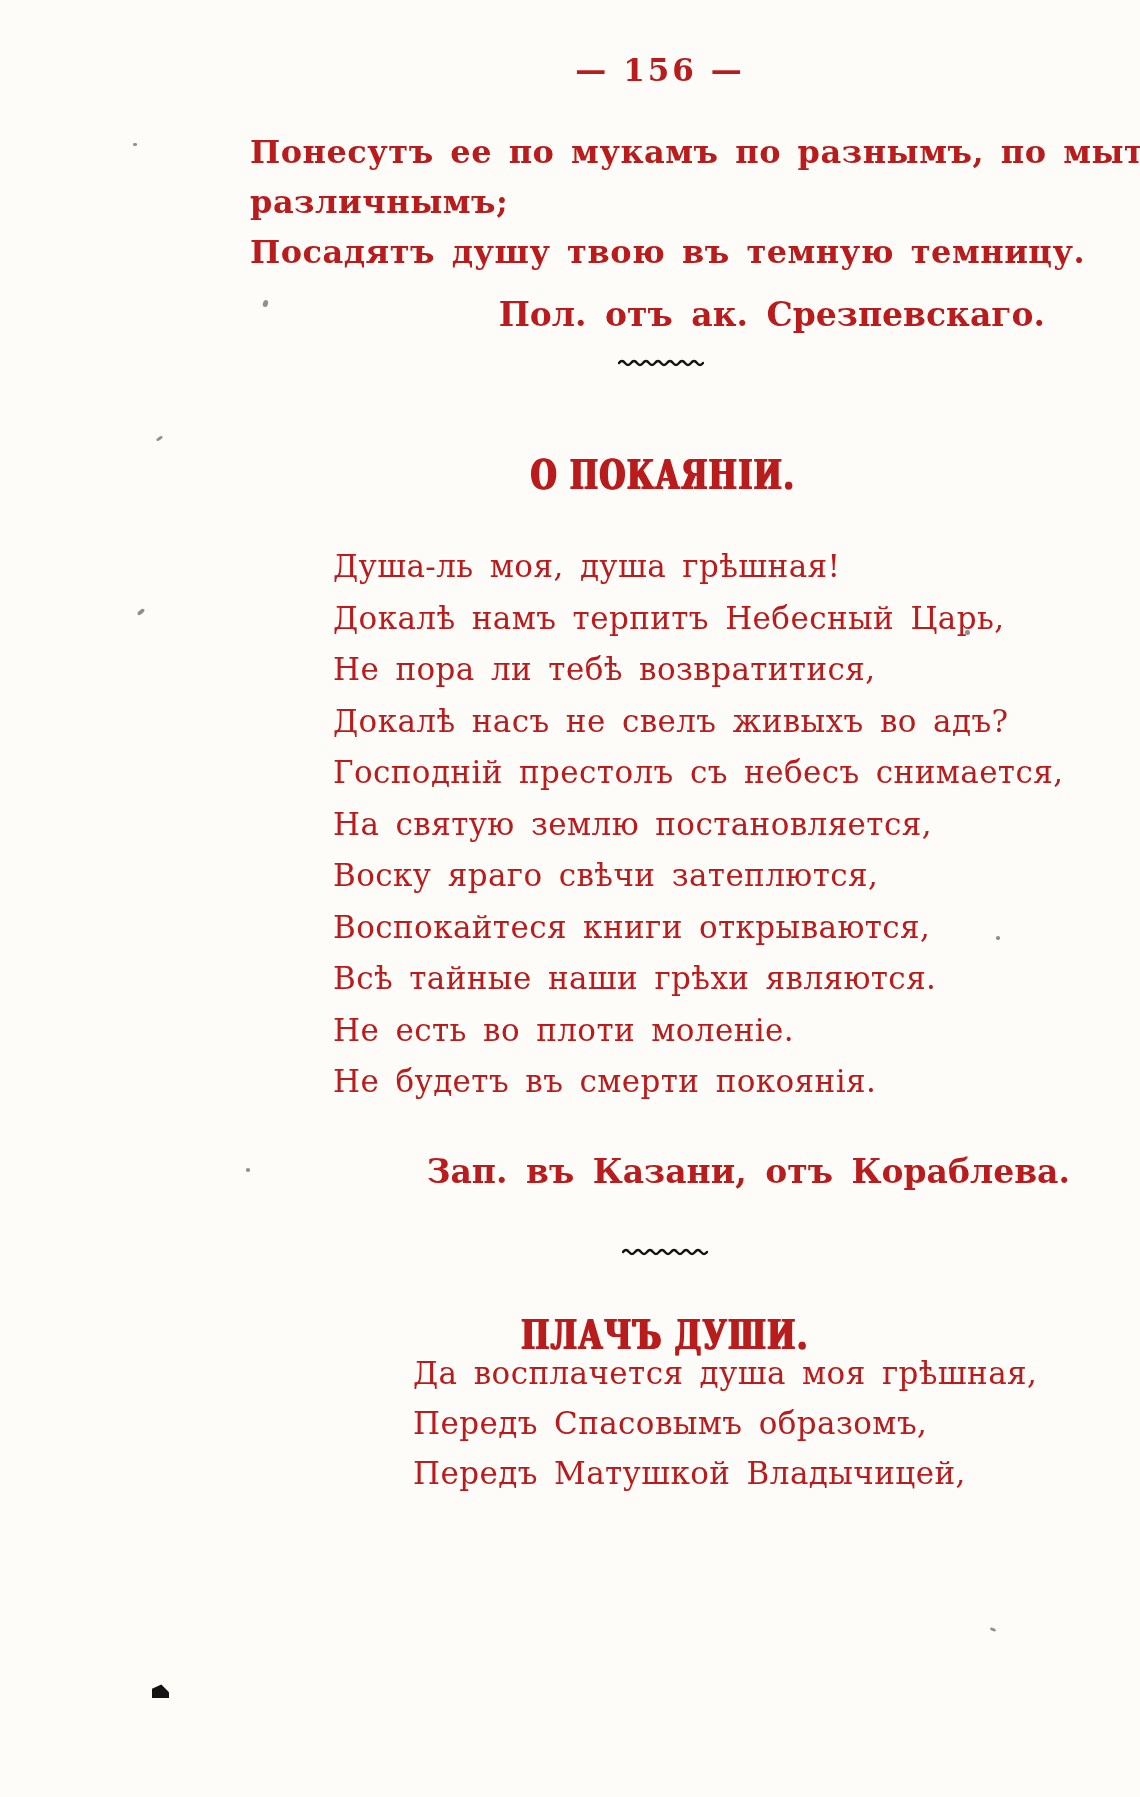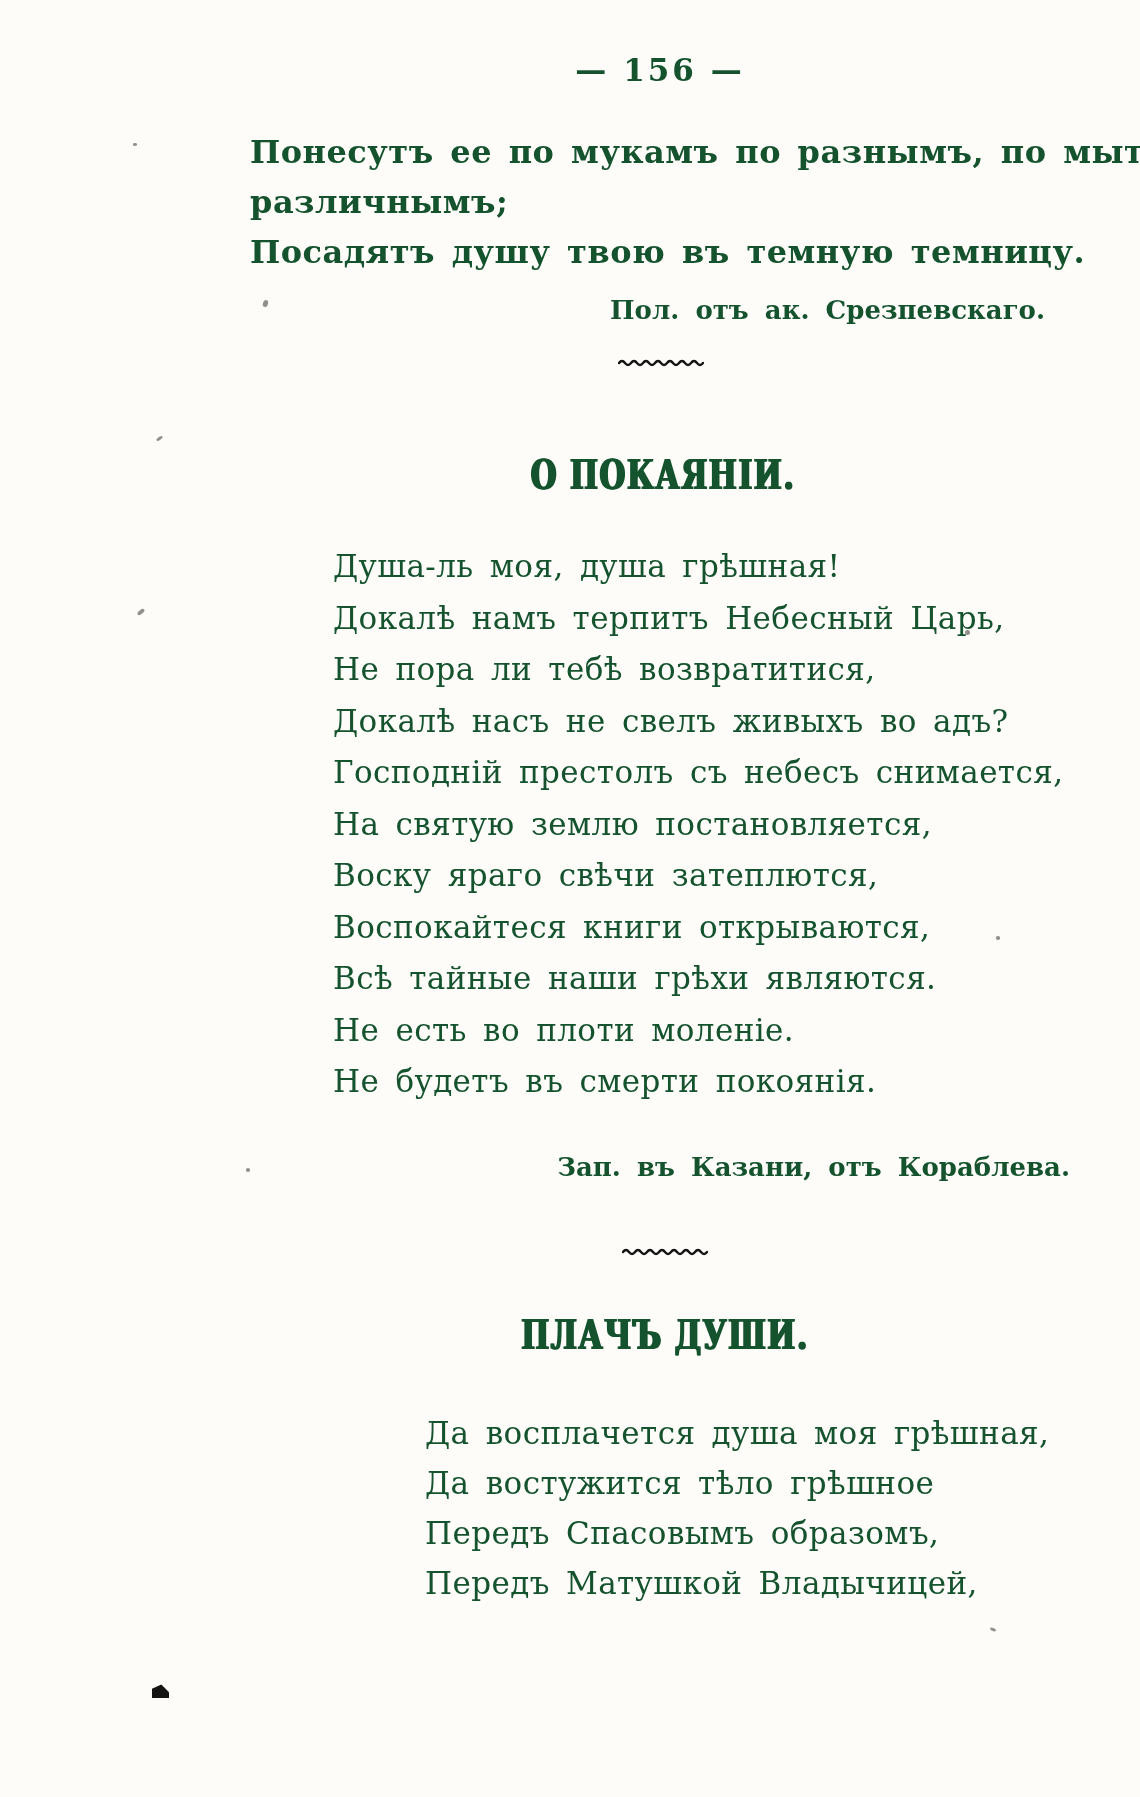"— 156 —" .page { color: #14532d -> #b91c1c }
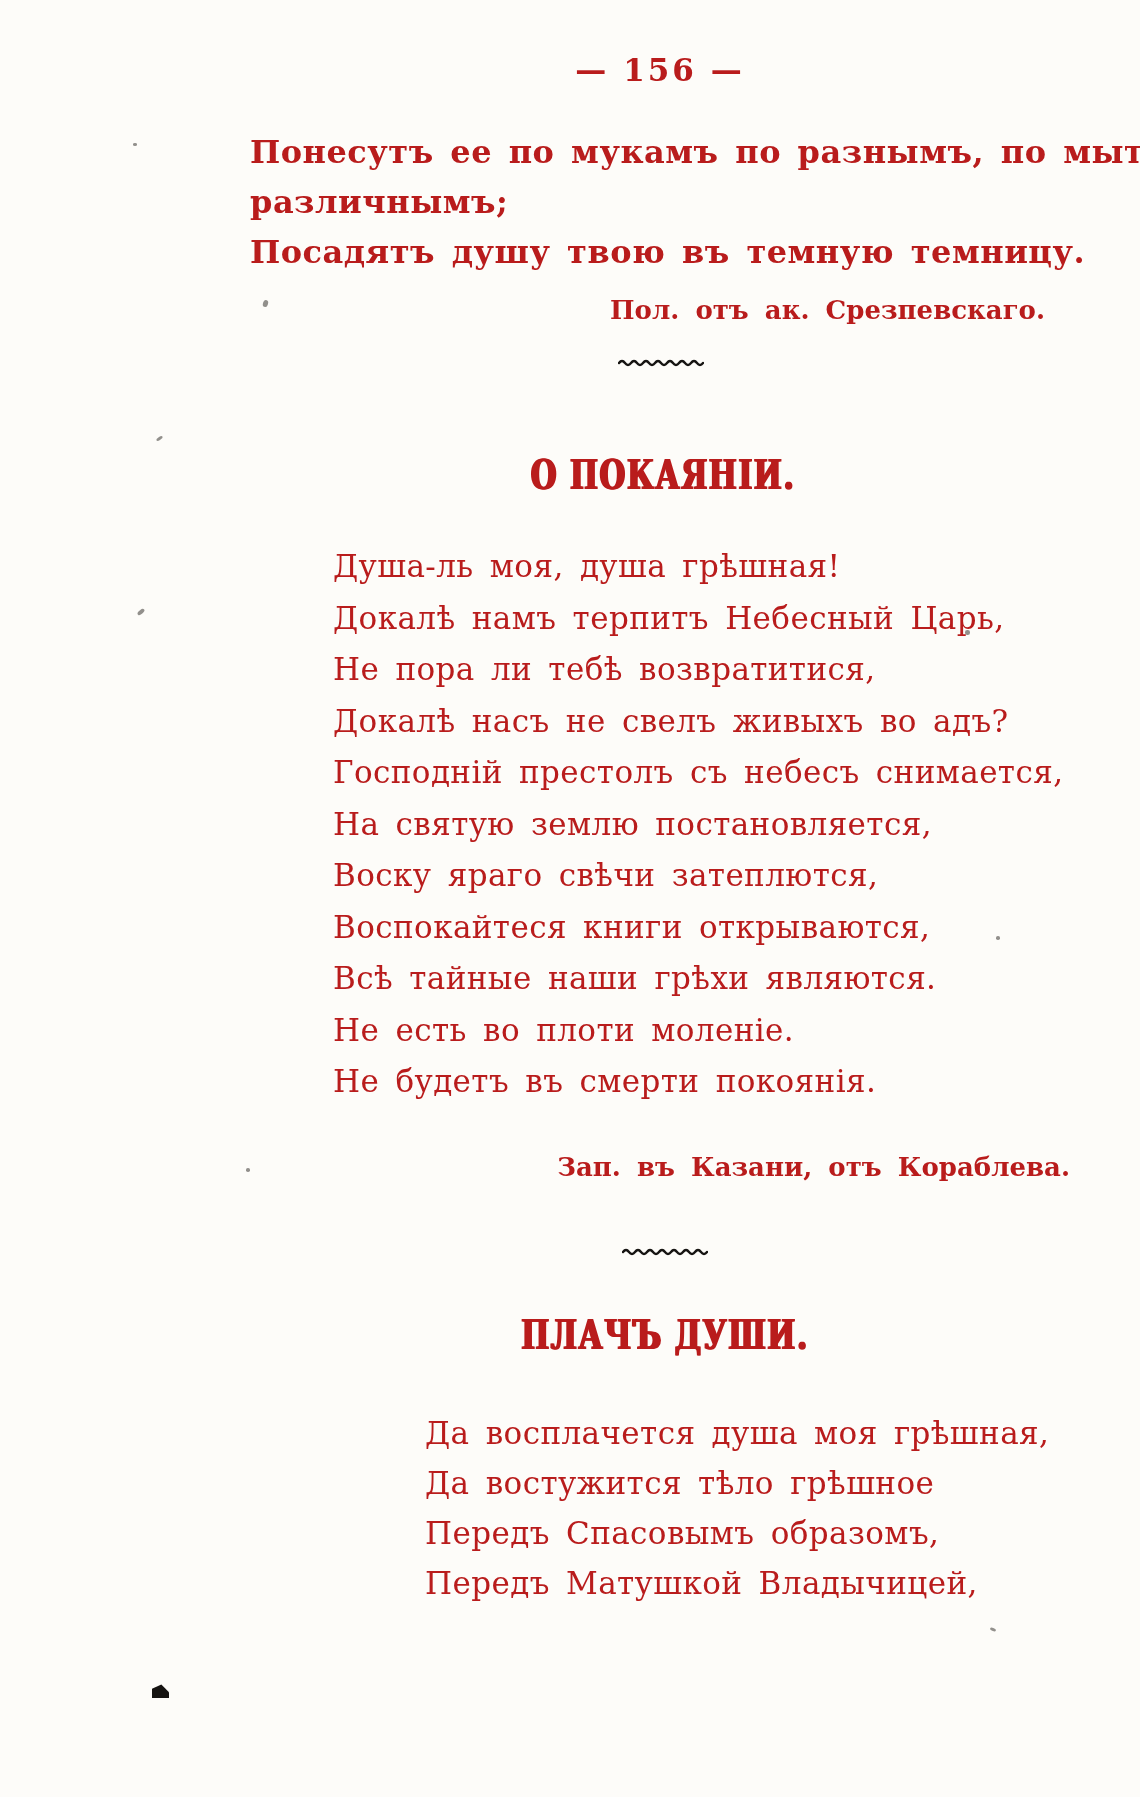"Пол. отъ ак. Срезпевскаго." .attr { font-size: 26px -> 33px }
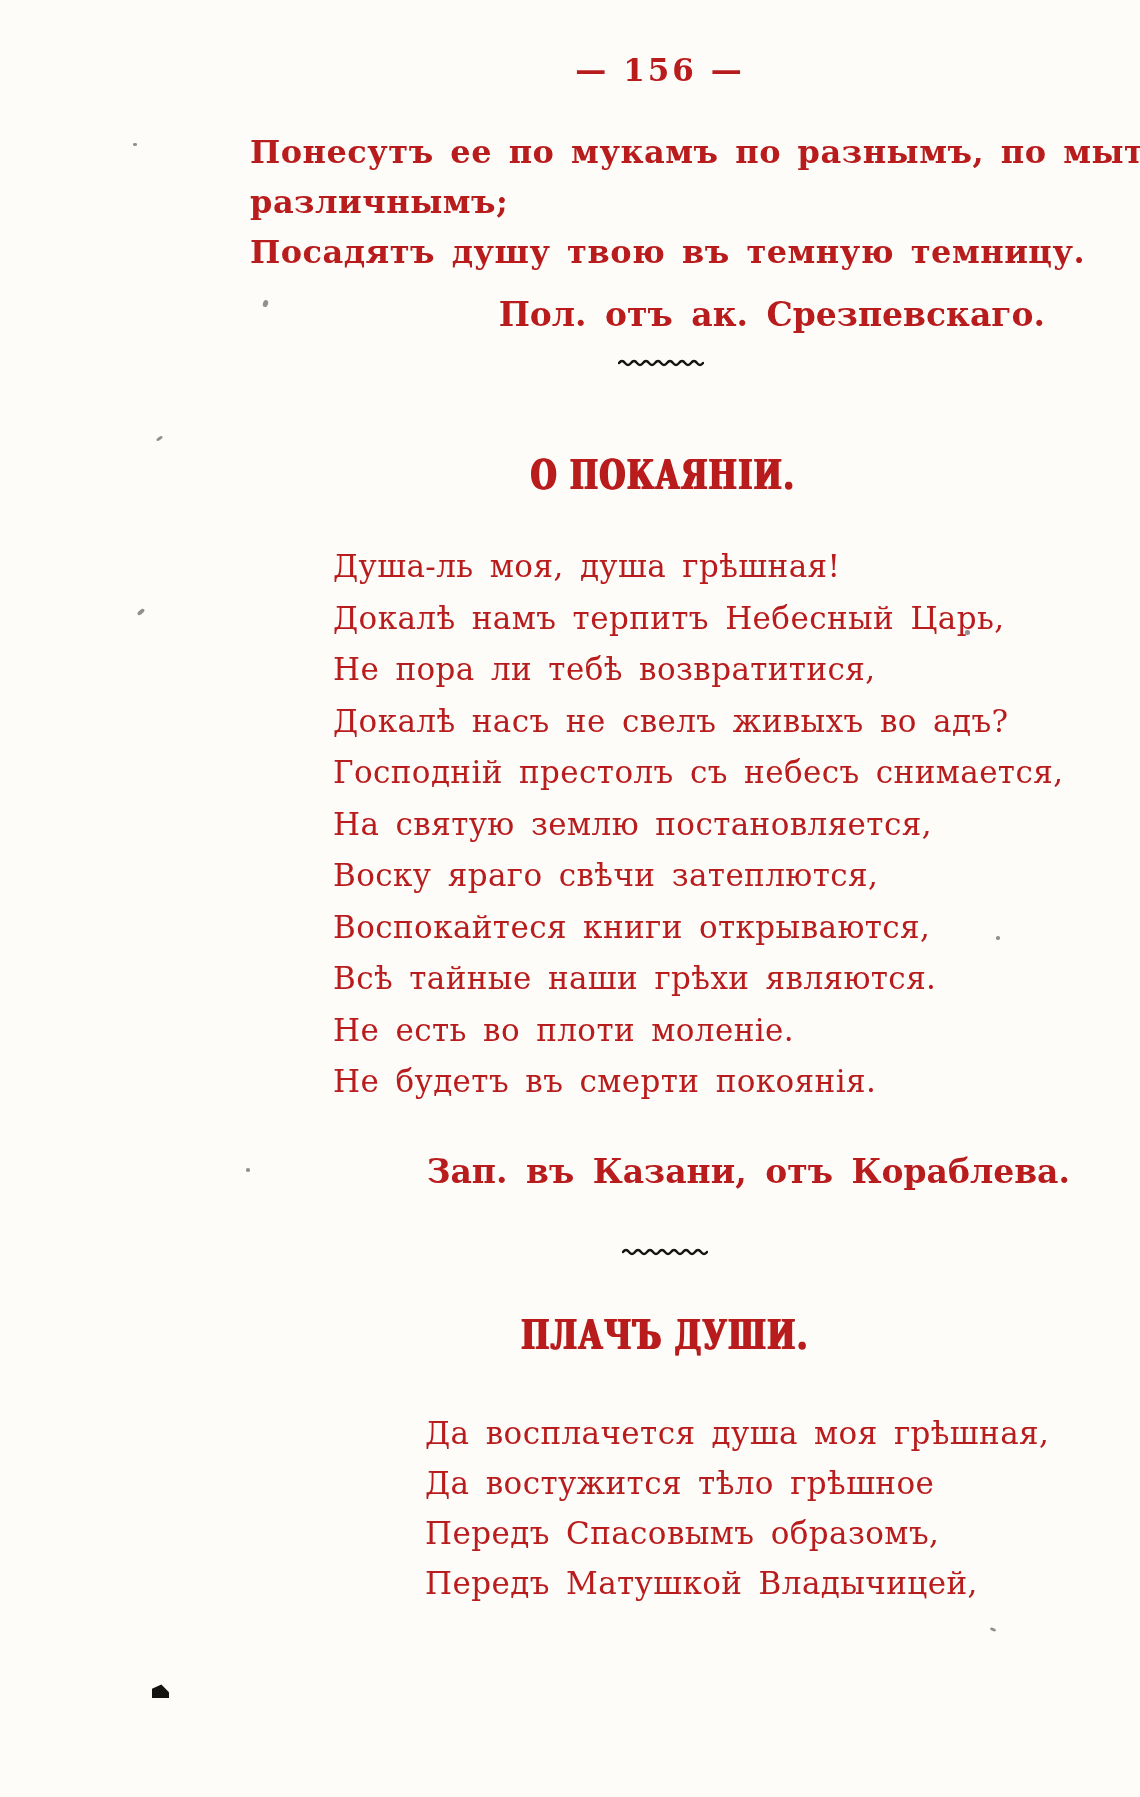"Да восплачется душа моя грѣшная," .poem2 { margin-left: 12px -> none; top: 1408px -> 1348px }
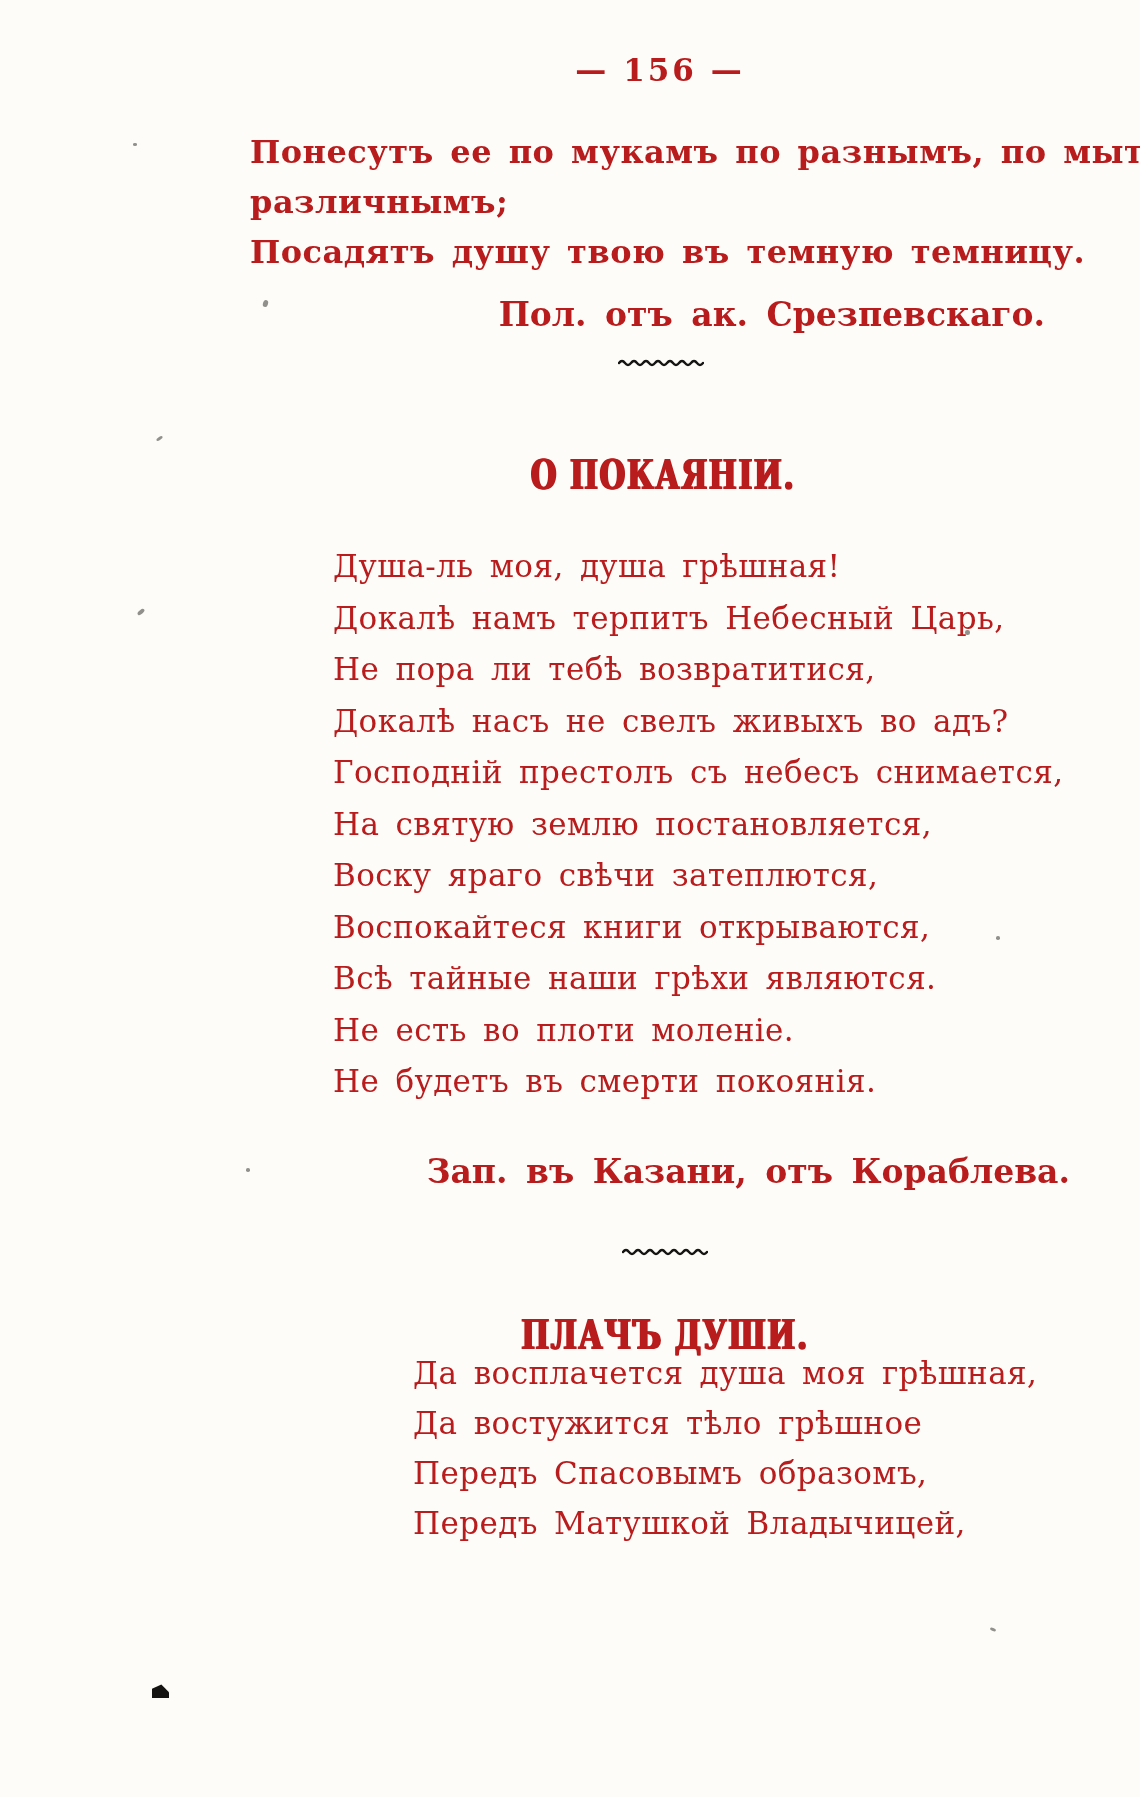"Да востужится тѣло грѣшное" div.line { html: <div>Да востужится тѣло грѣшное</div> -> none }
